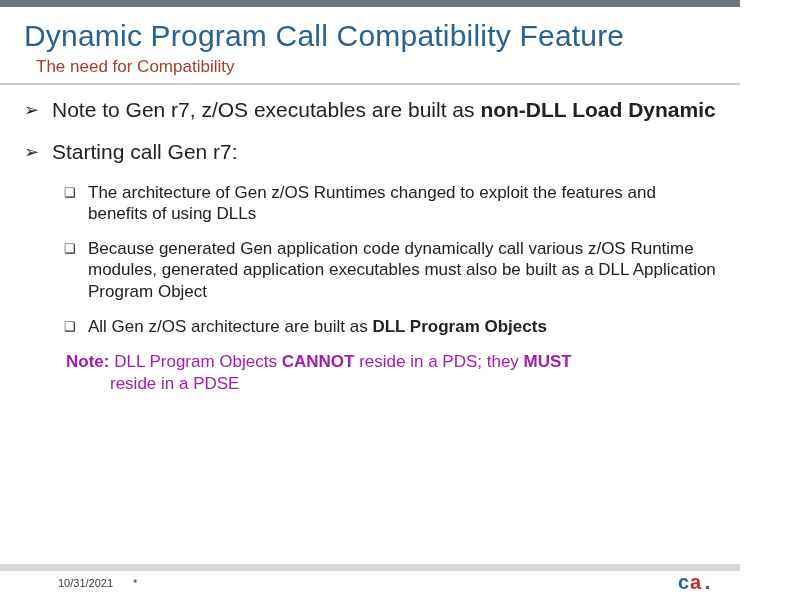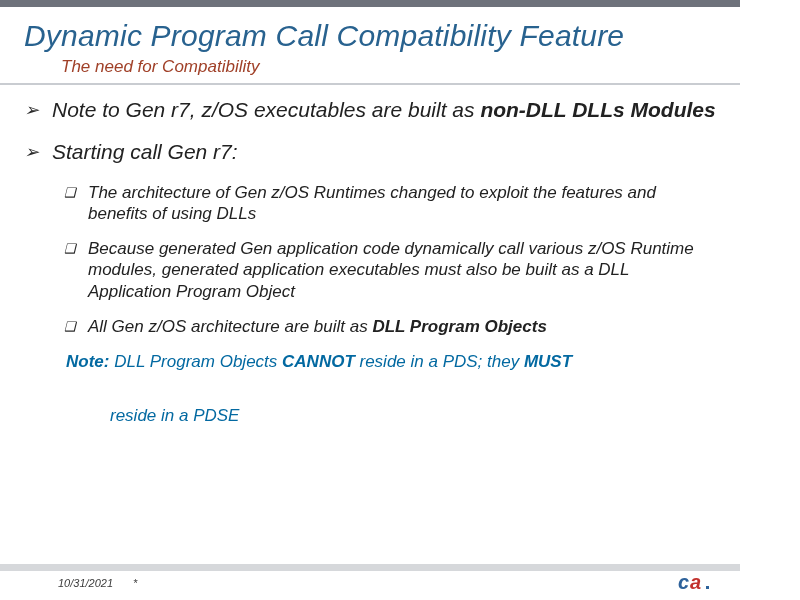"Dynamic Program Call Compatibility" .slide { font-style: italic -> none }
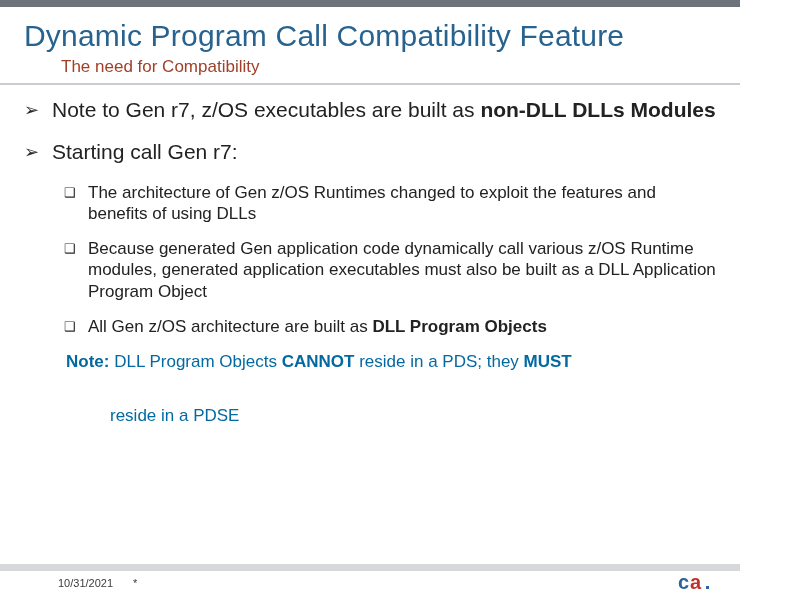"The need for Compatibility" .subtitle { padding: 0 0 6px 61px -> 0 0 6px 36px }
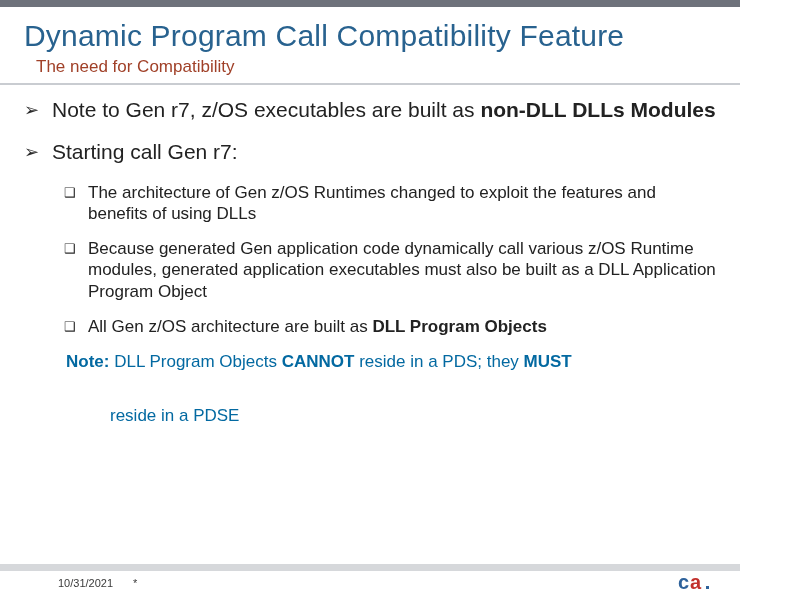"non-DLL DLLs Modules" span.bold { text: DLLs Modules -> Load Dynamic }
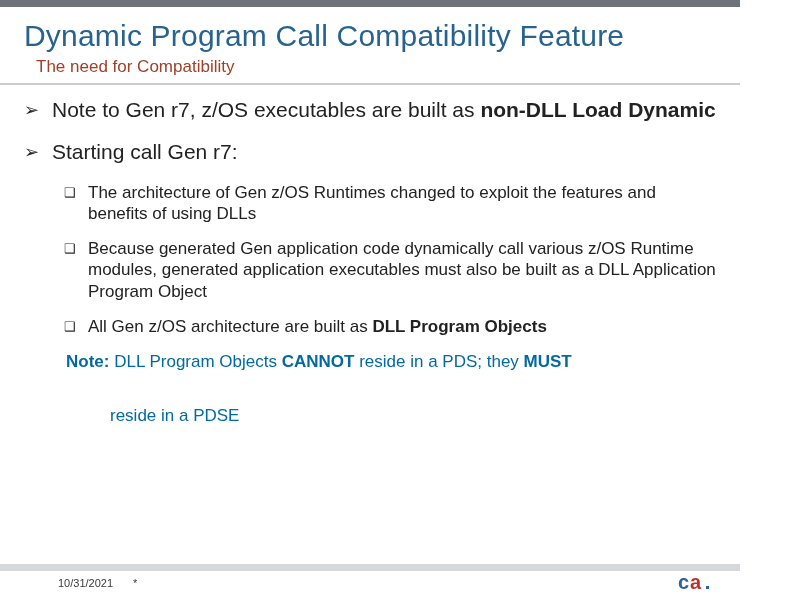"Note: DLL Program Objects CANNOT" .note { color: #0369a1 -> #a21caf }
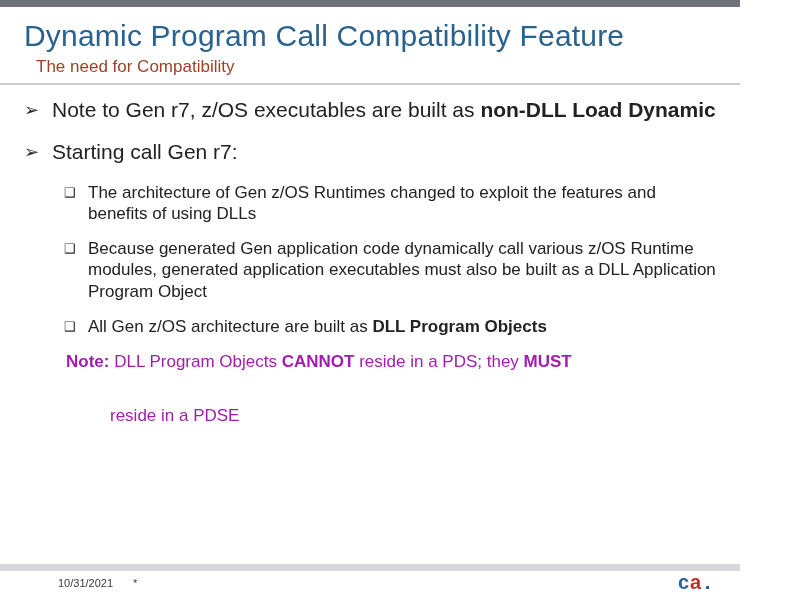"reside in a PDSE" .note .indent { margin-top: 32px -> none }
